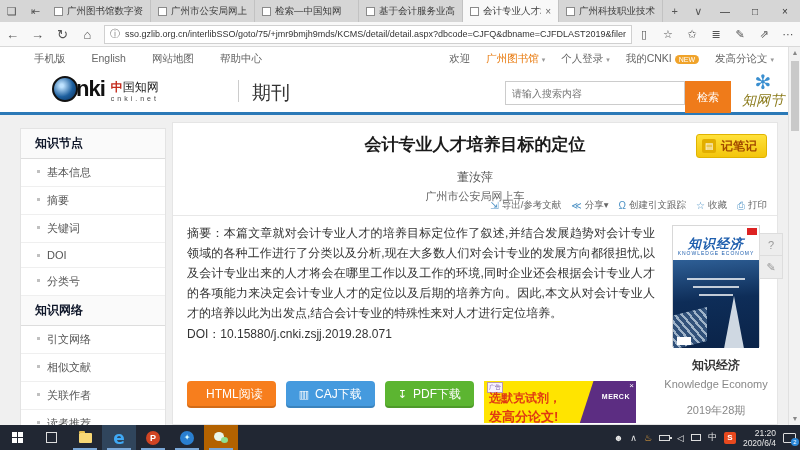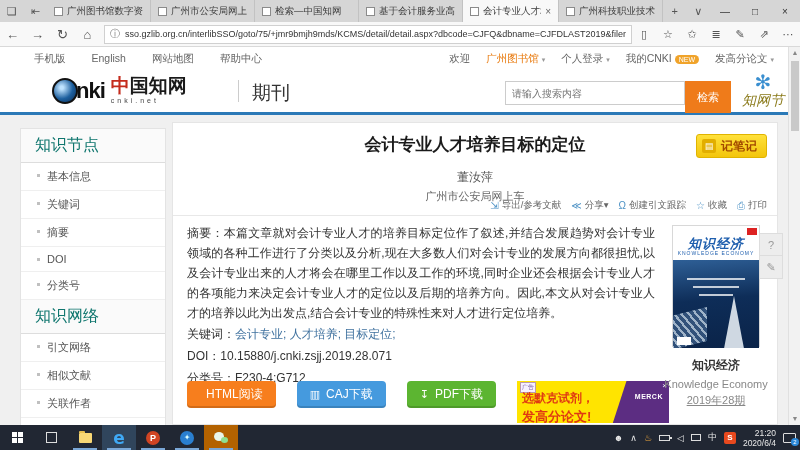"中国知网" .brandcn .cn { font-size: 19px -> 12px; font-weight: bold -> normal }
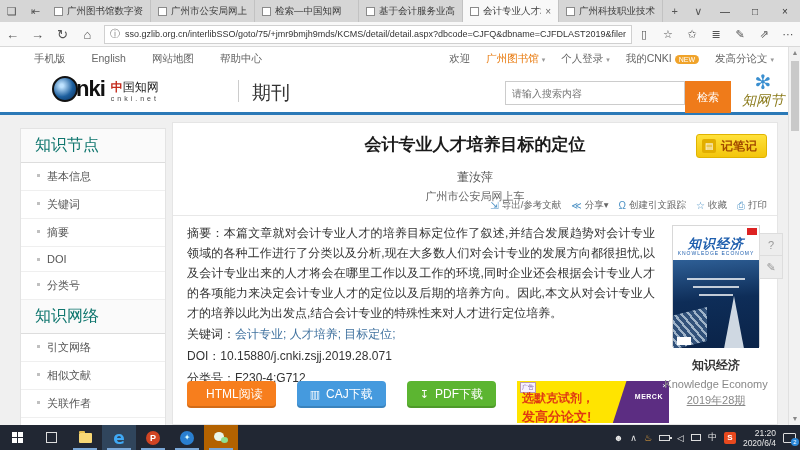"知识节点" .sb-head { color: #0f766e -> #0f172a; font-size: 16px -> 12px; font-weight: normal -> bold }
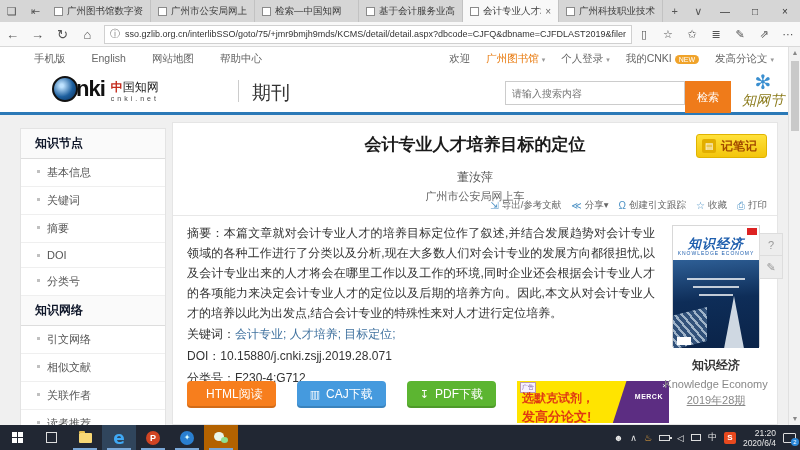"关键词" div.sb-item { order: before "摘要" -> after "摘要" }
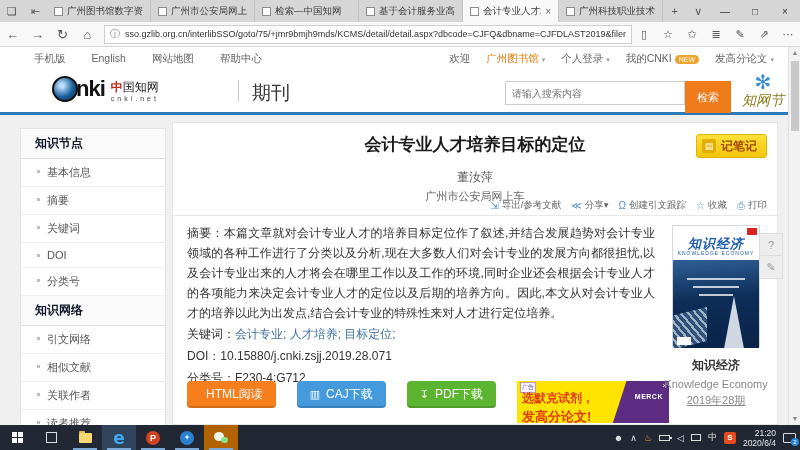"关键词：会计专业; 人才培养; 目标定位;" p.meta { html: <p><span>关键词：</span><span>会计专业; 人才培养; 目标定位;</span></p> -> none }
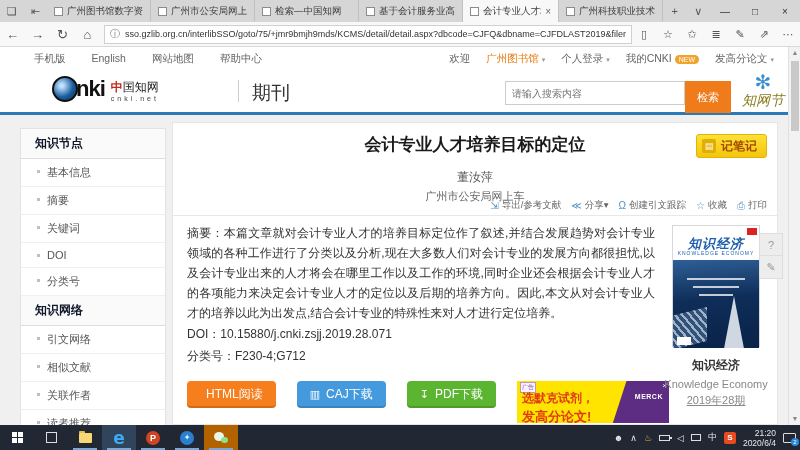"分类号：F230-4;G712" p.meta { html: <p><span>分类号：</span><span>F230-4;G712</span></p> -> none }
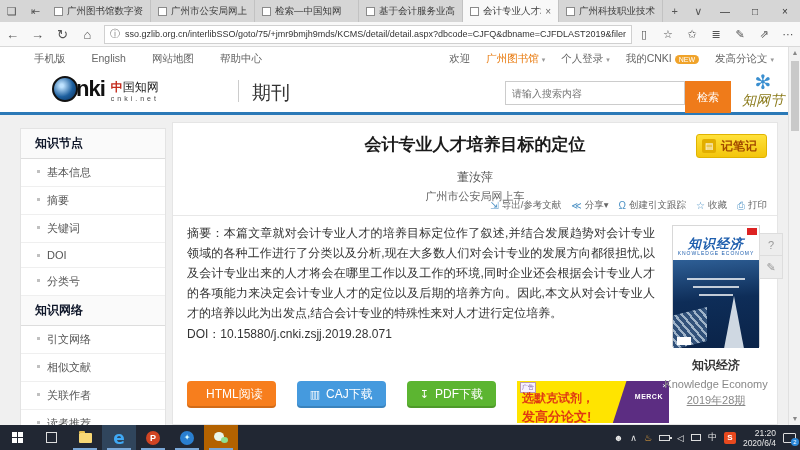"HTML阅读" .dl-row { gap: 21px -> 10px }
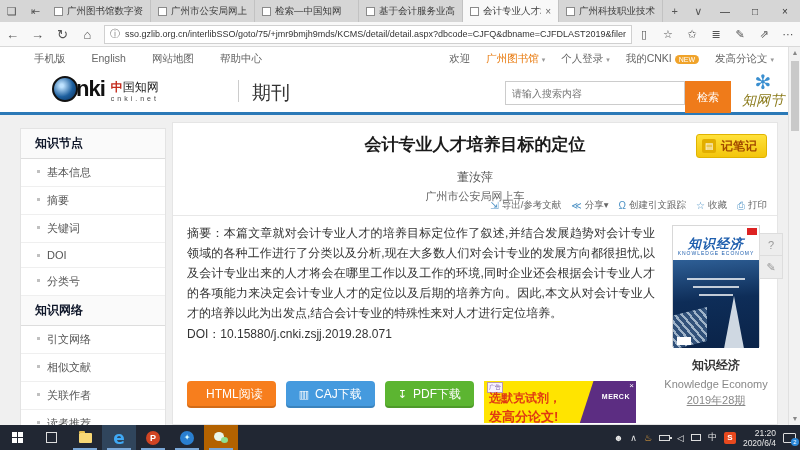"2019年28期" .jissue { margin-top: 2px -> 12px; text-decoration: underline -> none }
